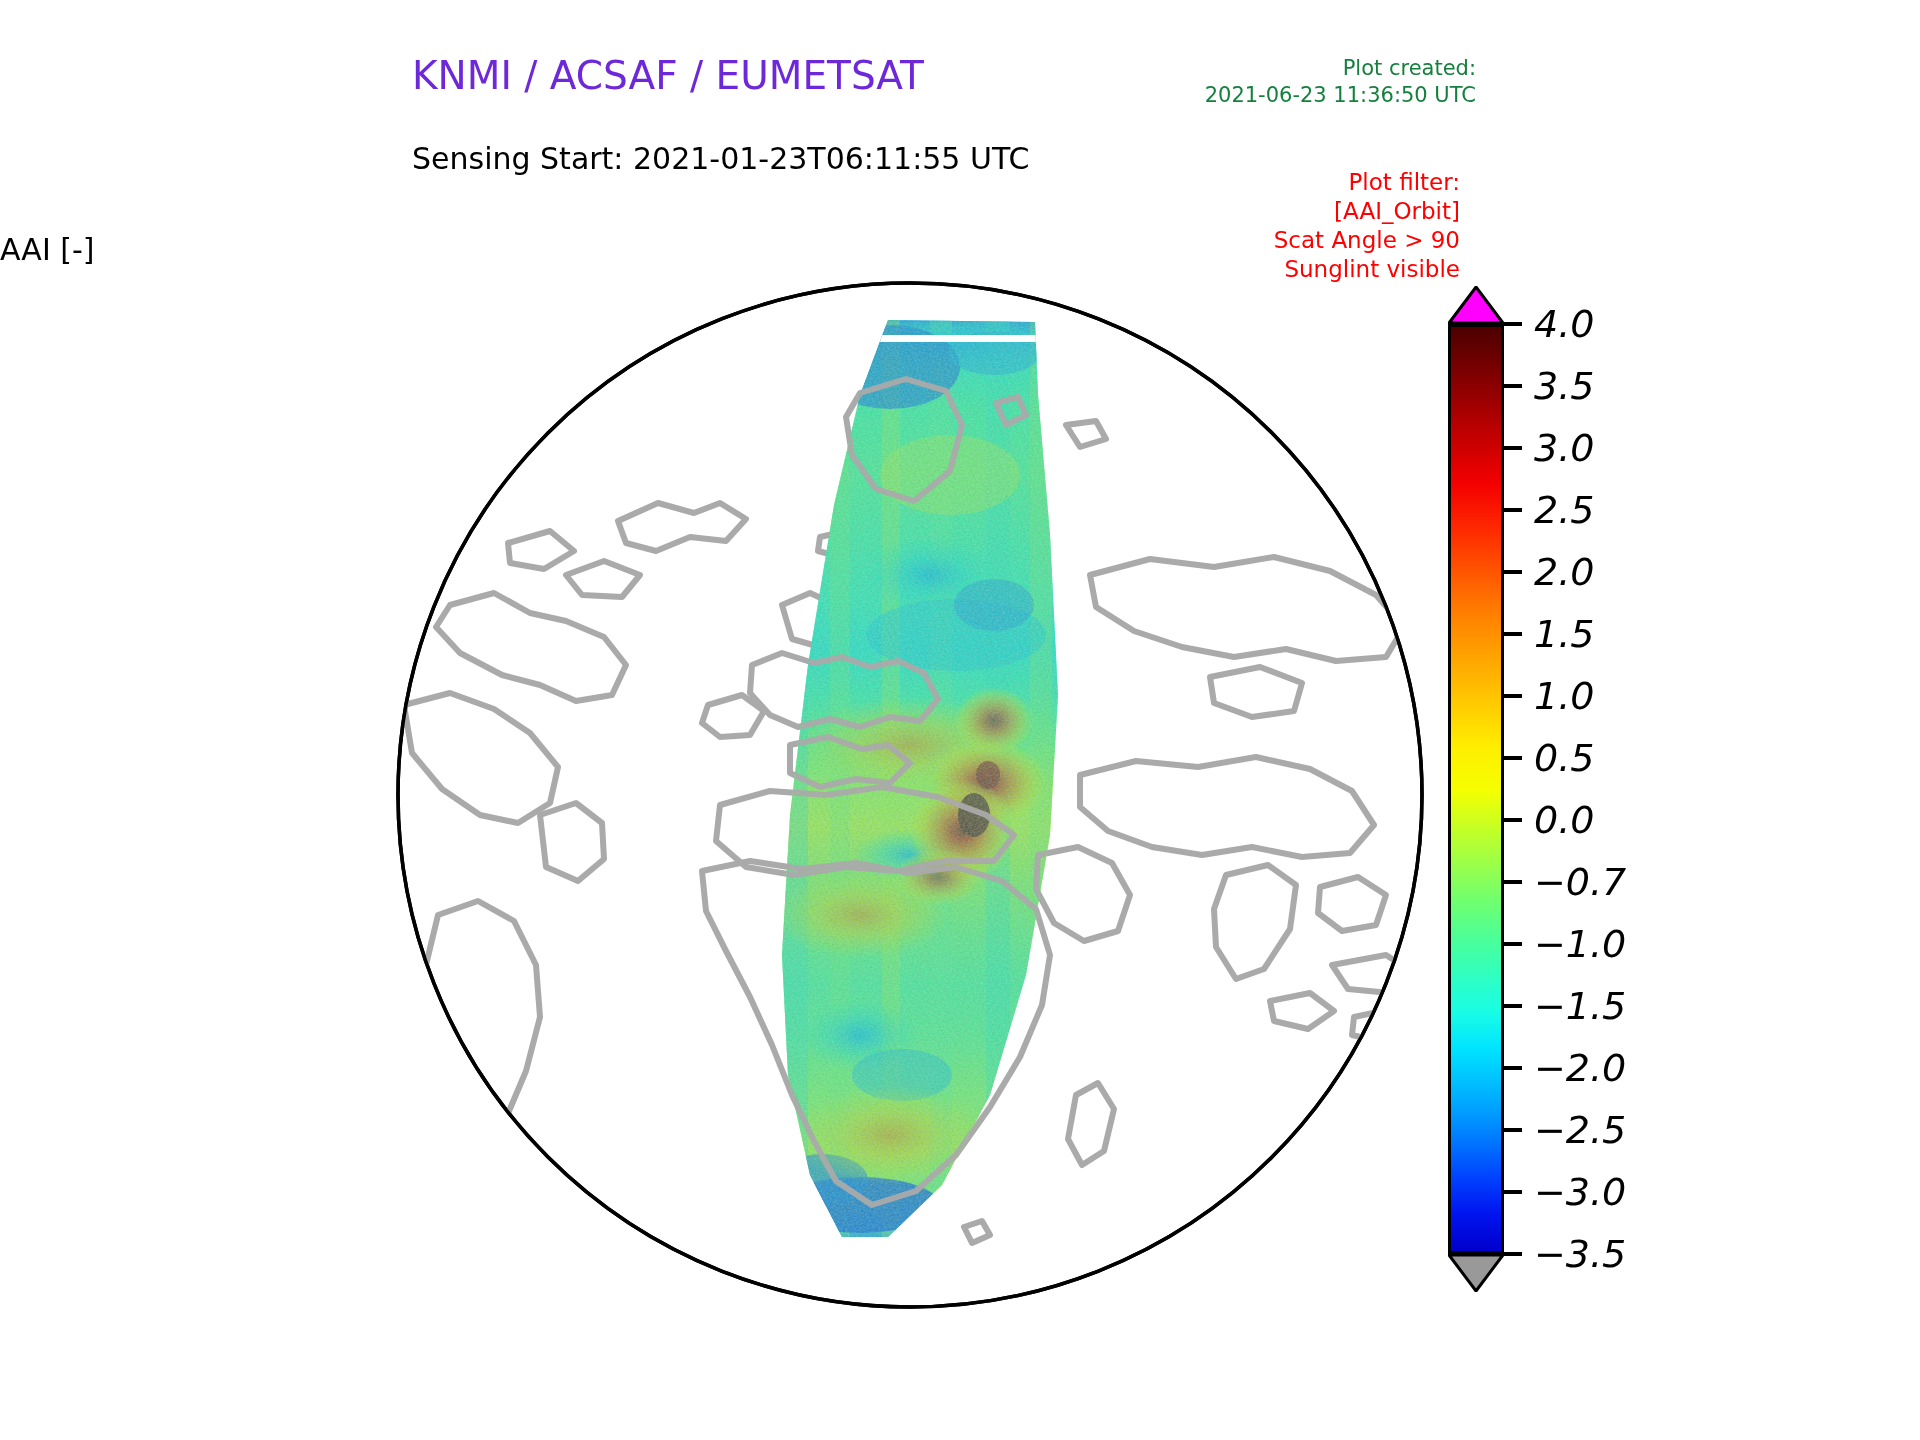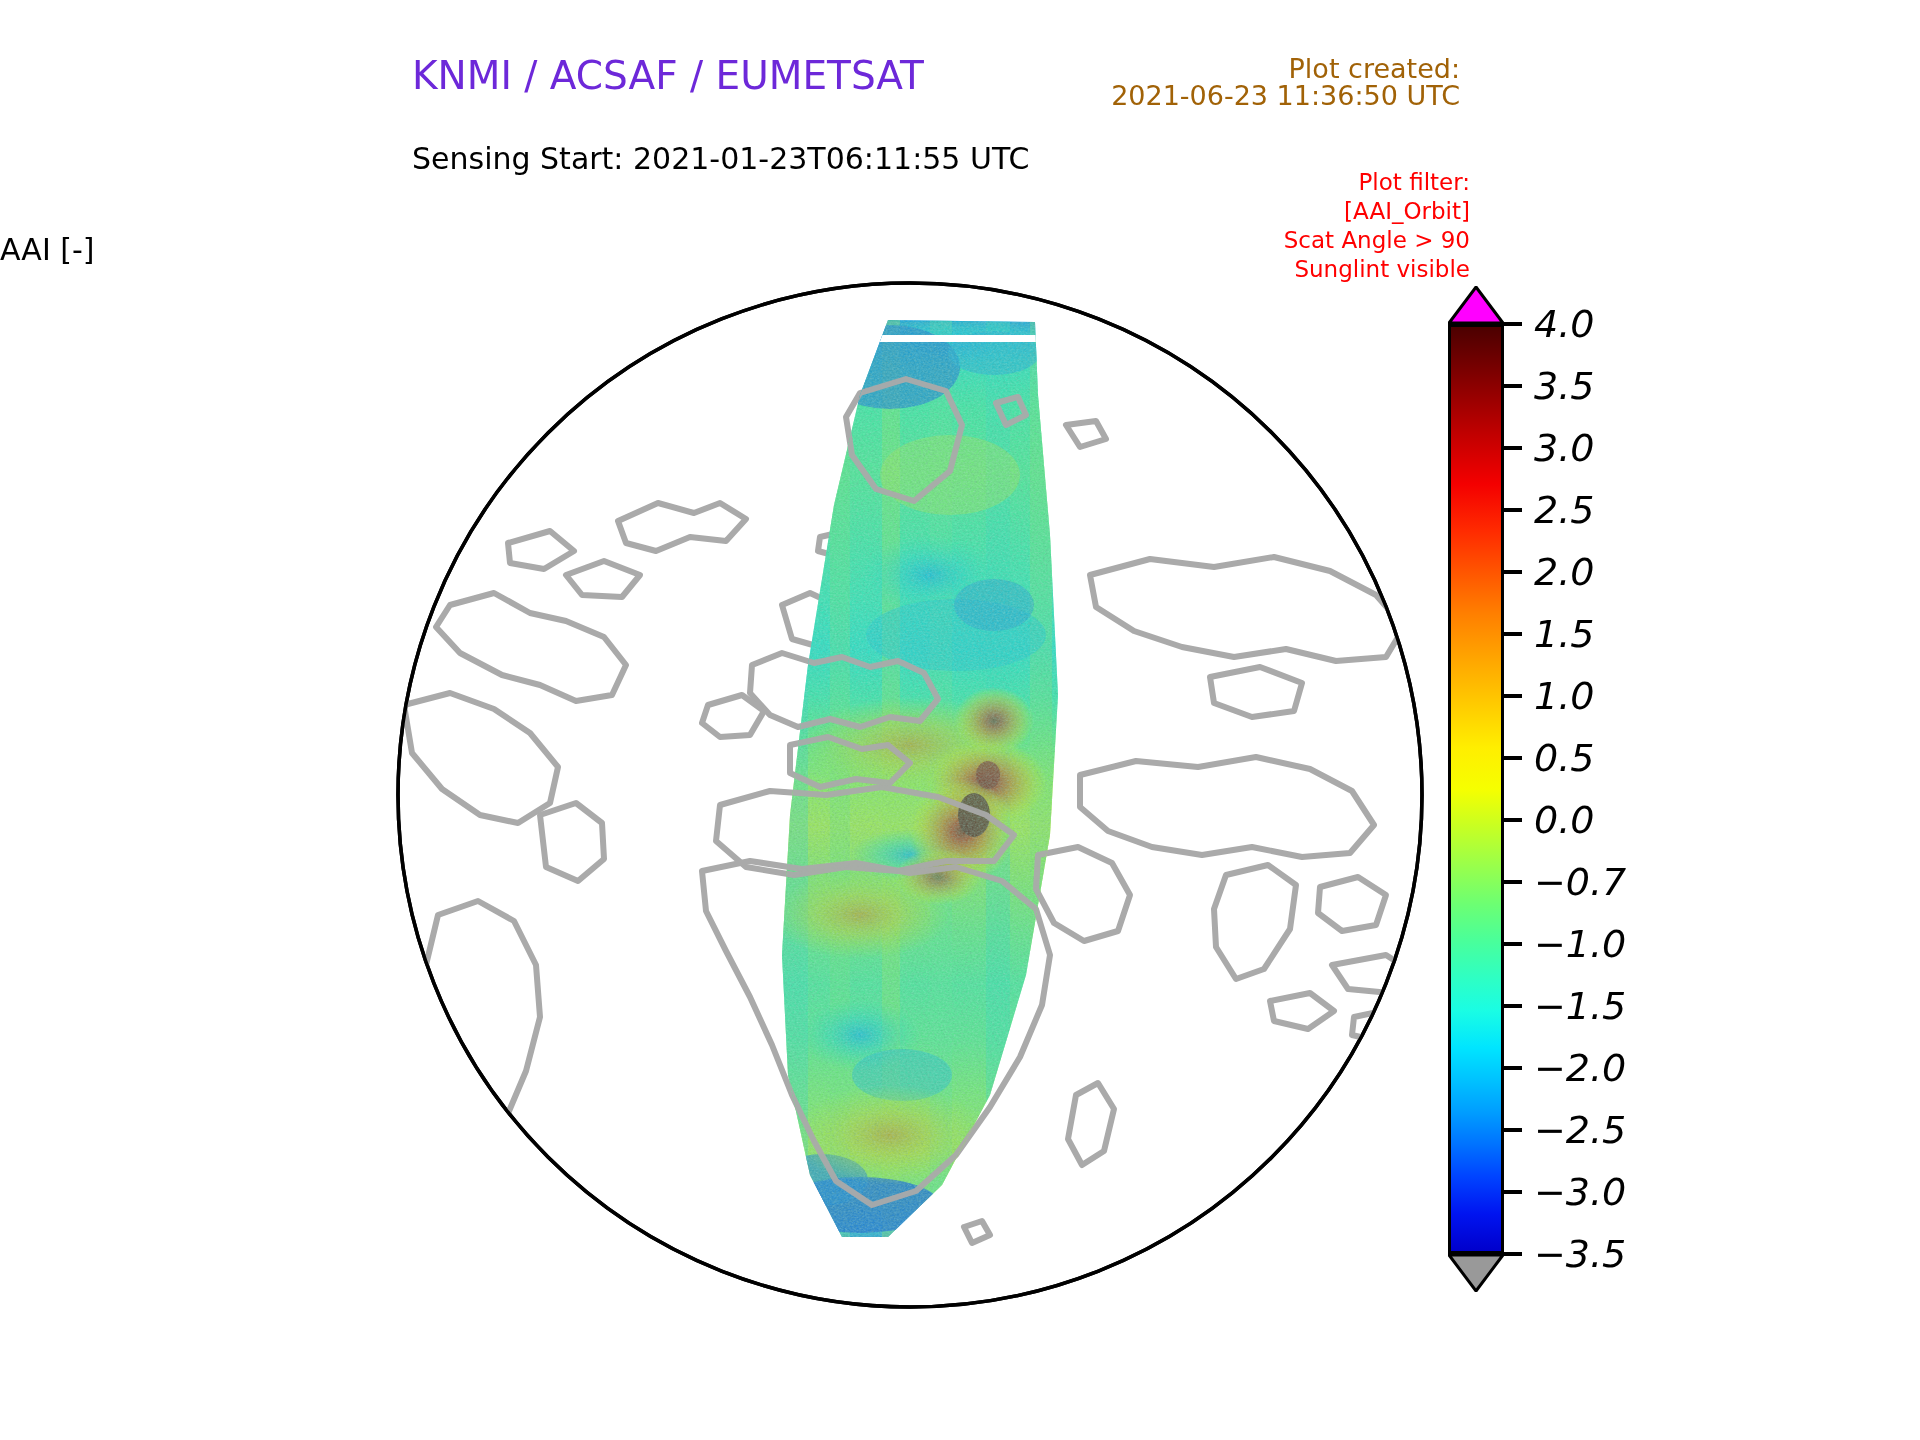"Plot created:" #plot-created-block { color: #a16207 -> #15803d; font-size: 27px -> 21px; right: 460px -> 444px }
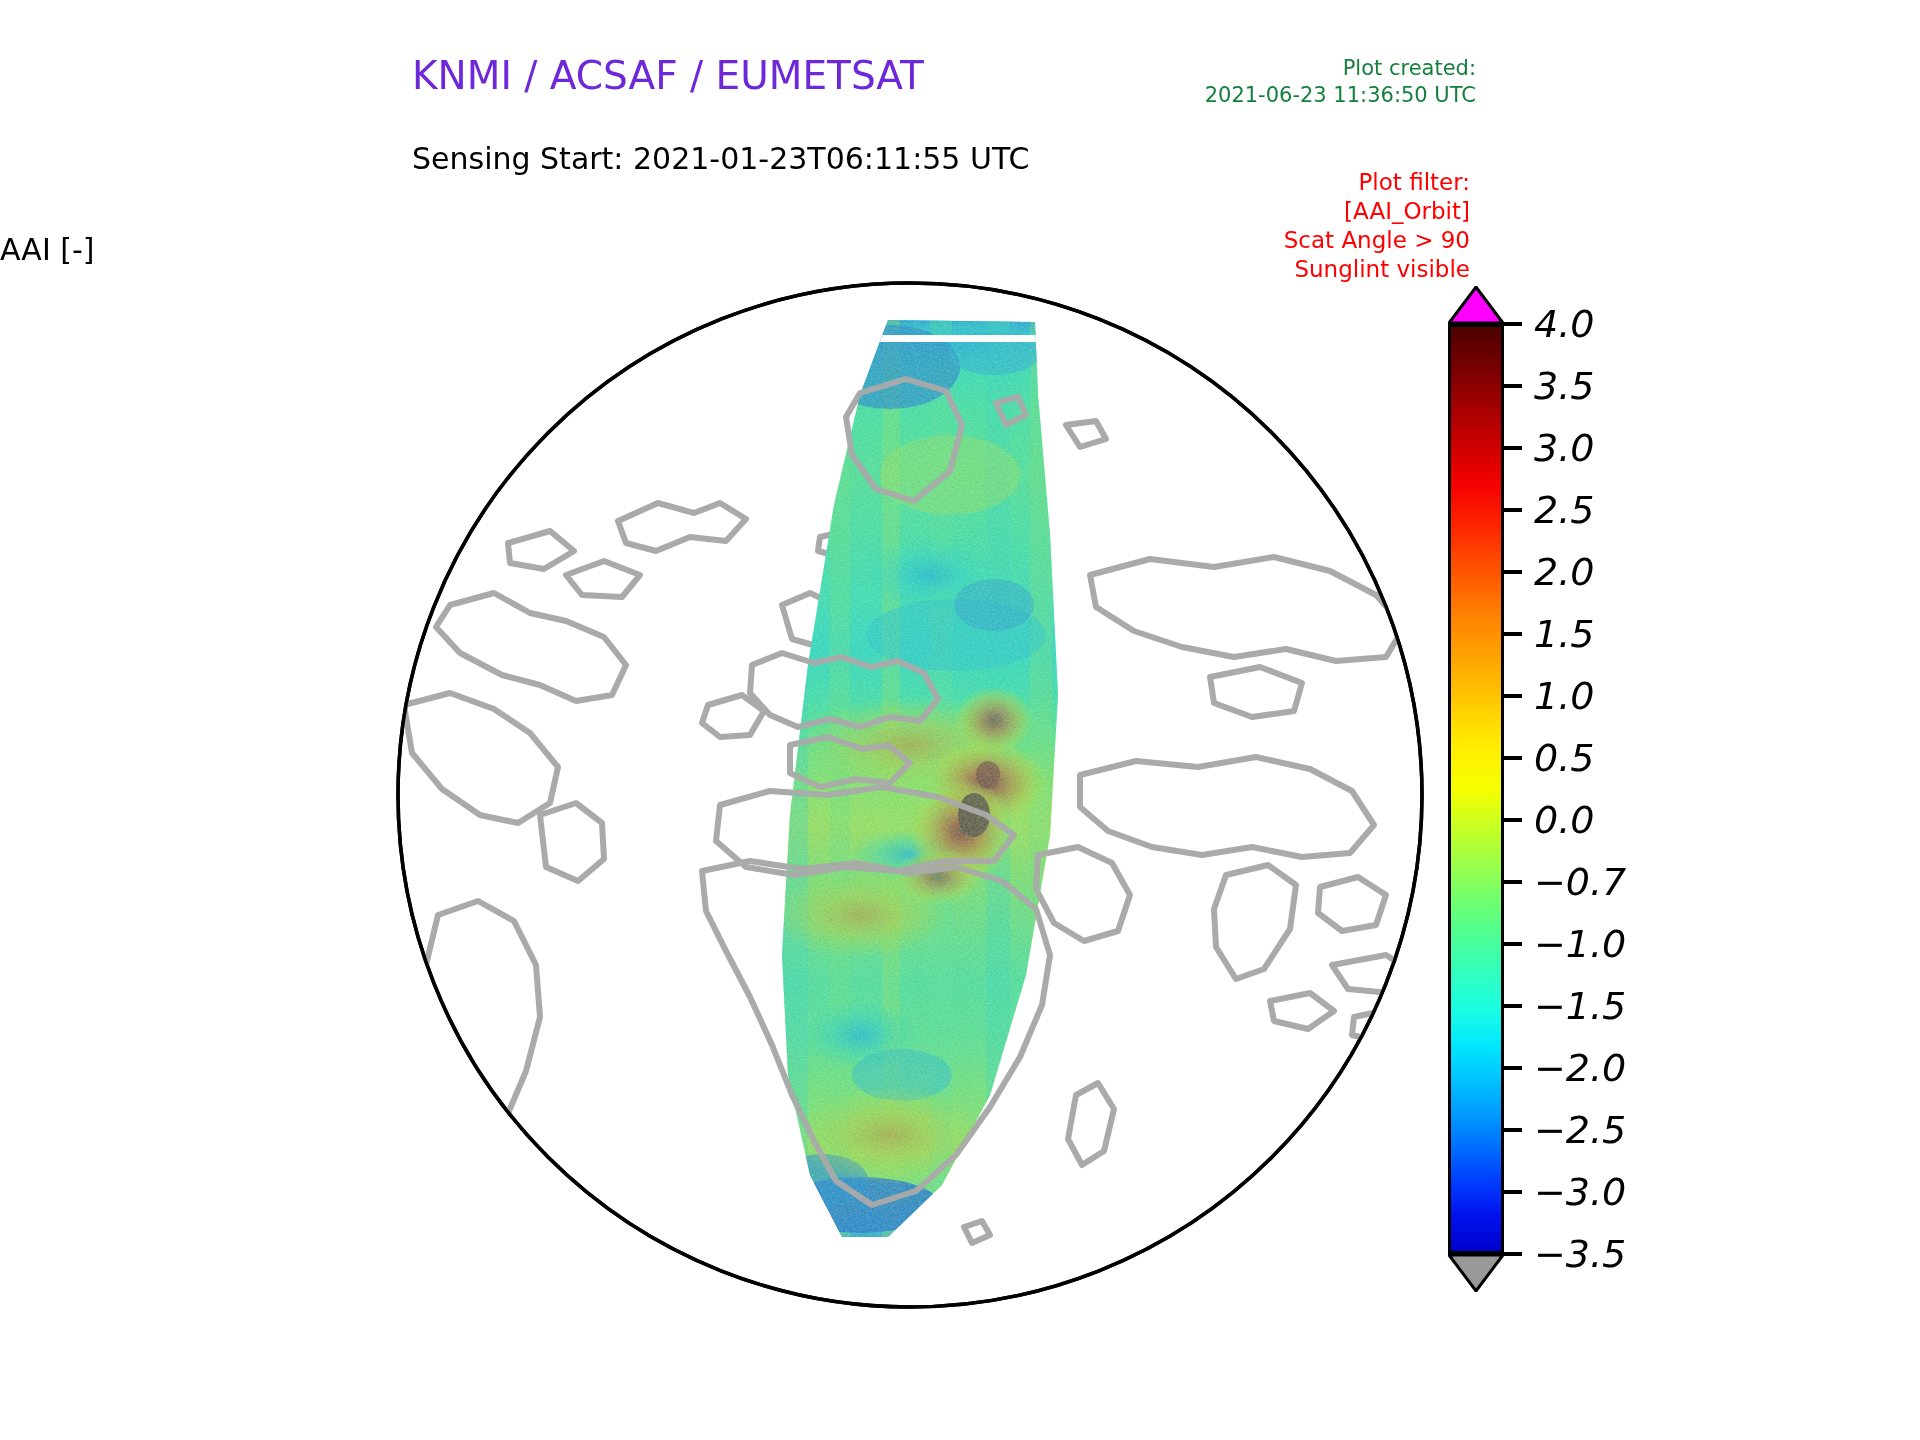"Plot filter:" #plot-filter-block { right: 450px -> 460px }
